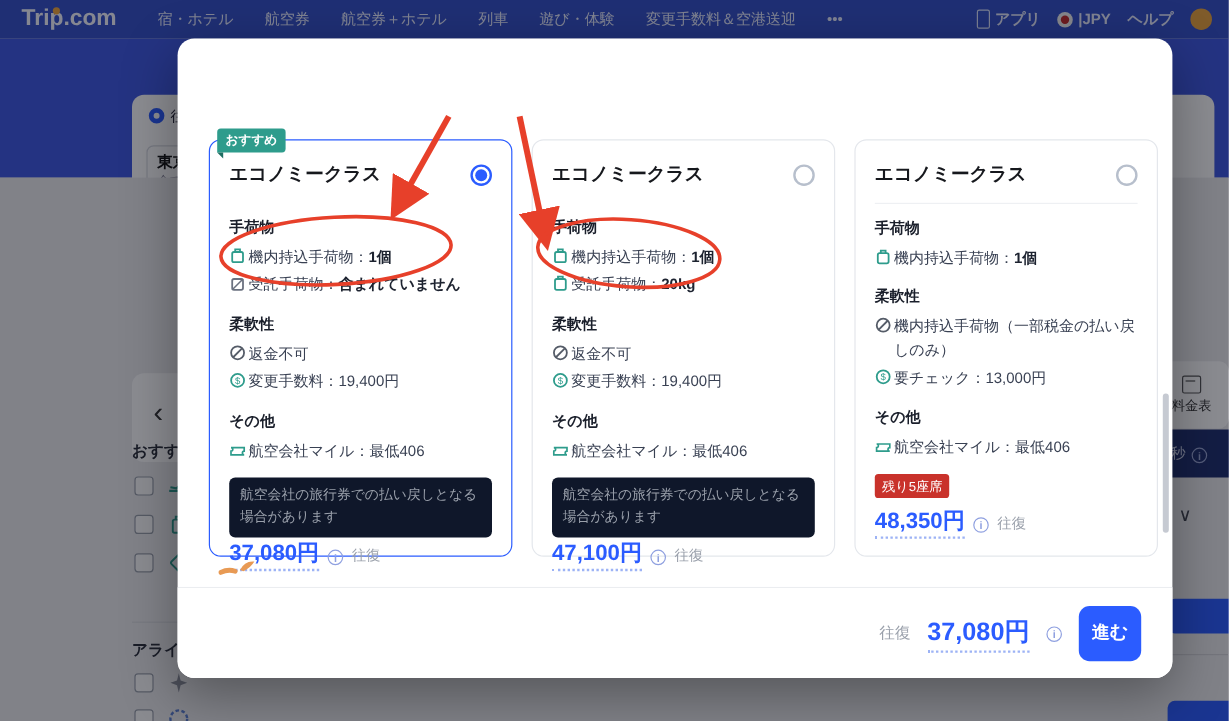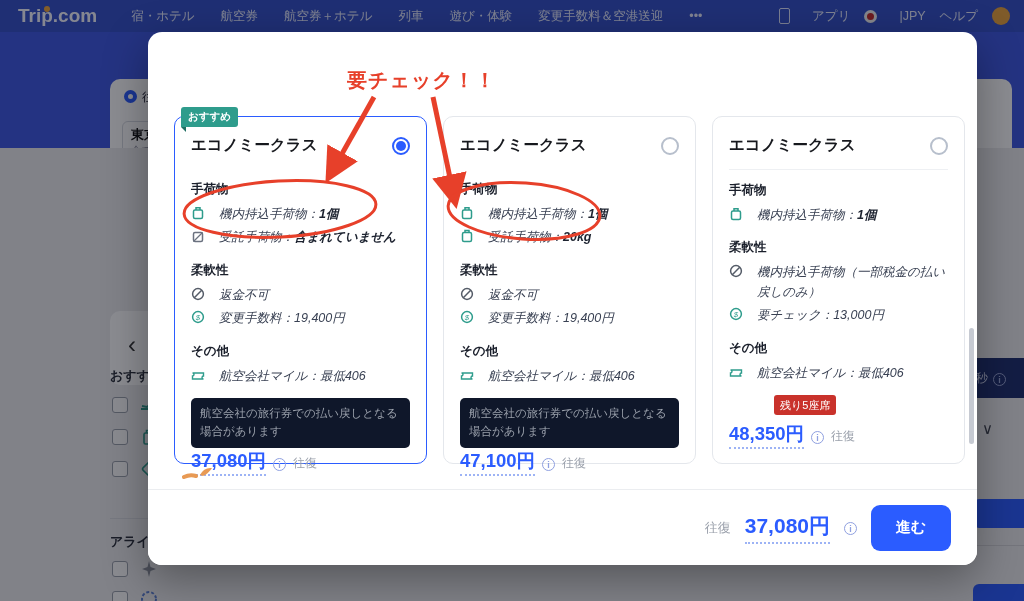"アプリ" .nav .r { font-weight: none -> bold; gap: 22px -> 4px }
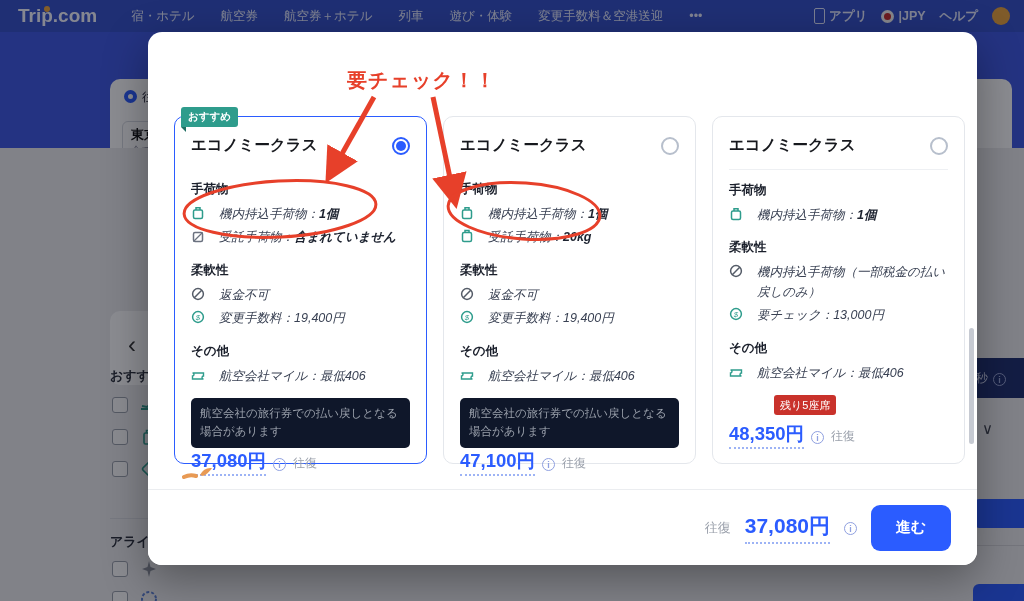"要チェック！！" div.anno-text { html: <div>要チェック！！</div> -> none }
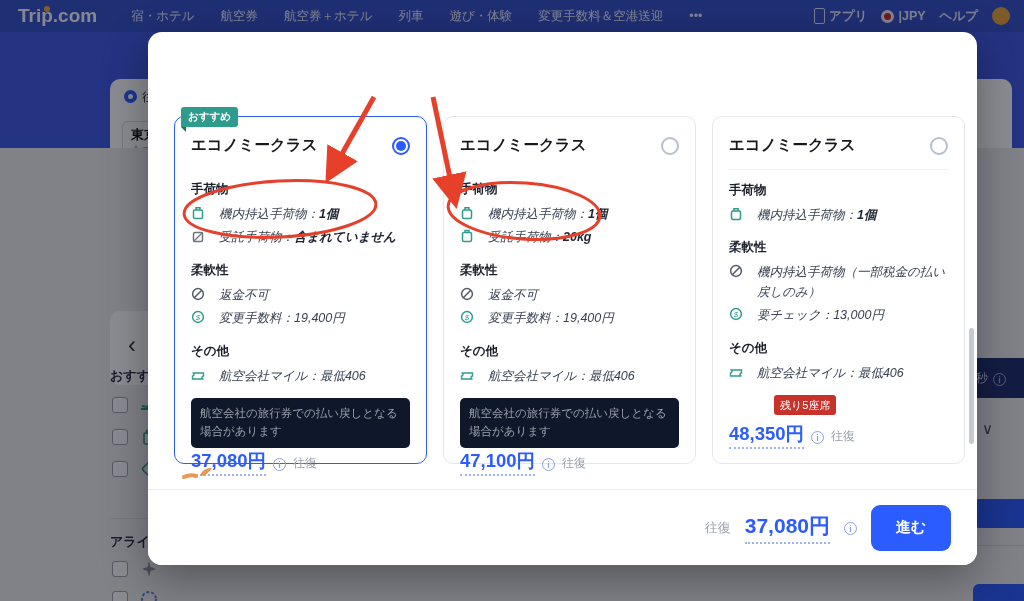"機内持込手荷物：1個" .item { font-style: italic -> none; gap: 14px -> 2px }
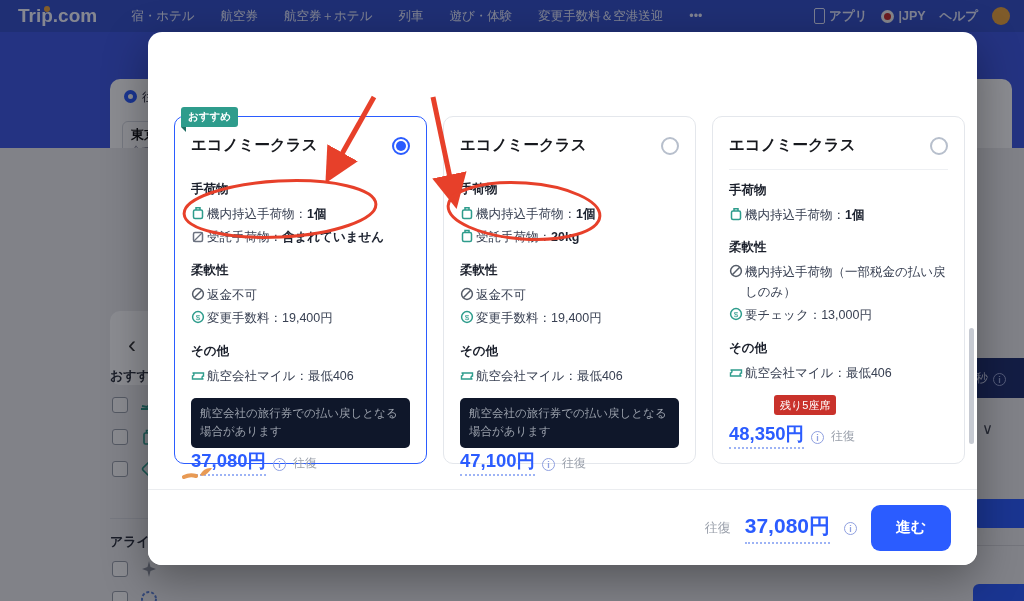"料金表" div.fare-cal { html: none -> <div> <span></span> <span>料金表</span> </div> }
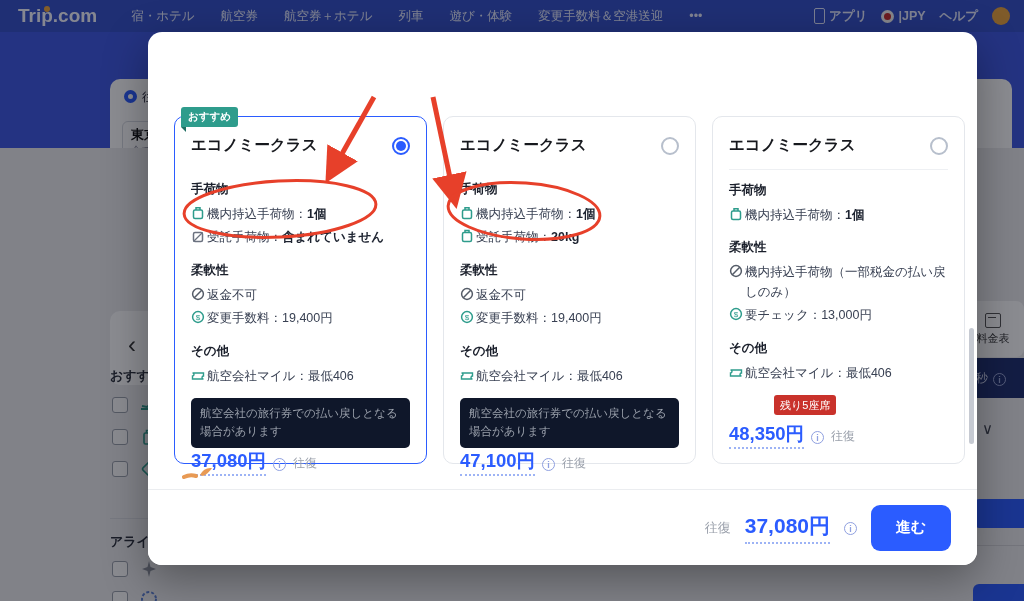"残り5座席" .seats { margin-left: 45px -> none }
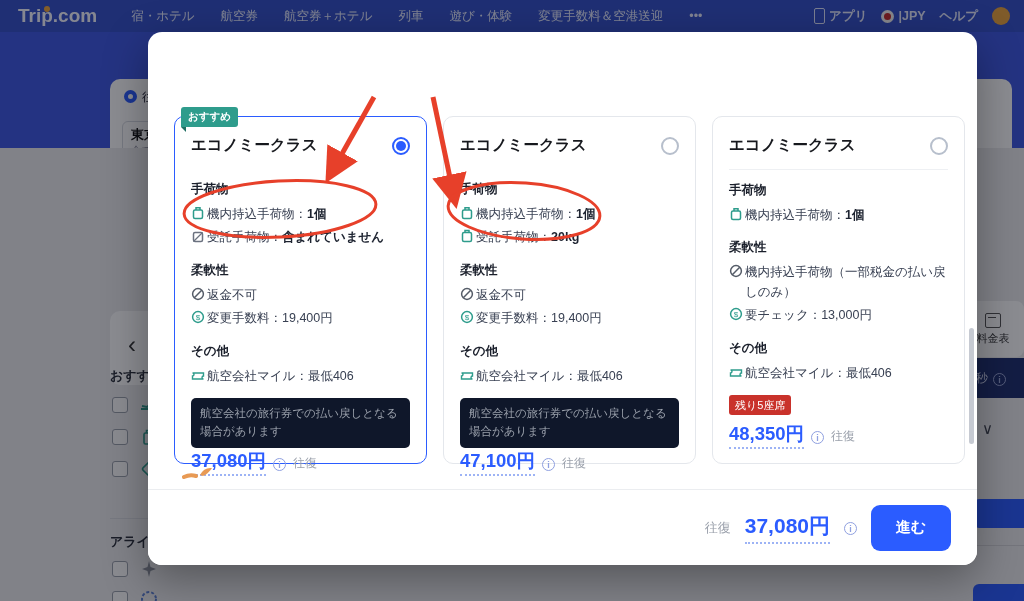"進む" .proceed { width: 80px -> 52px }
